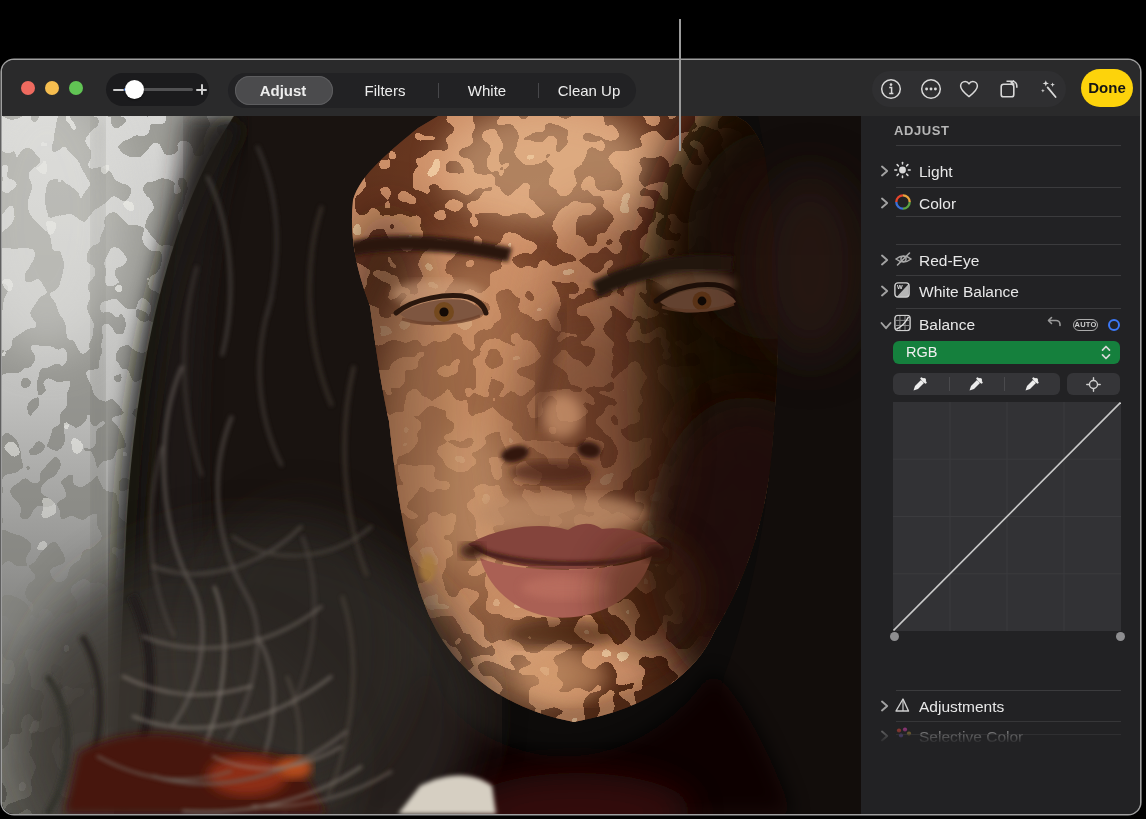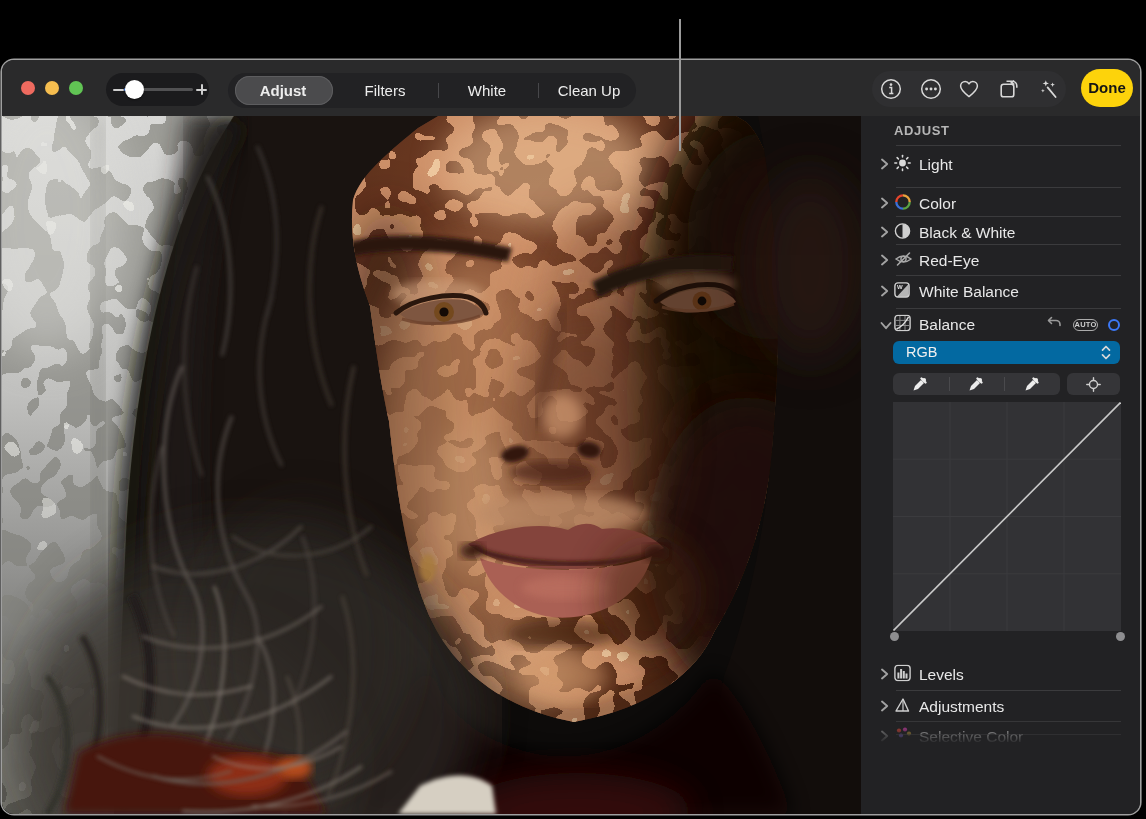"Light" div.row { top: 34px -> 41px }
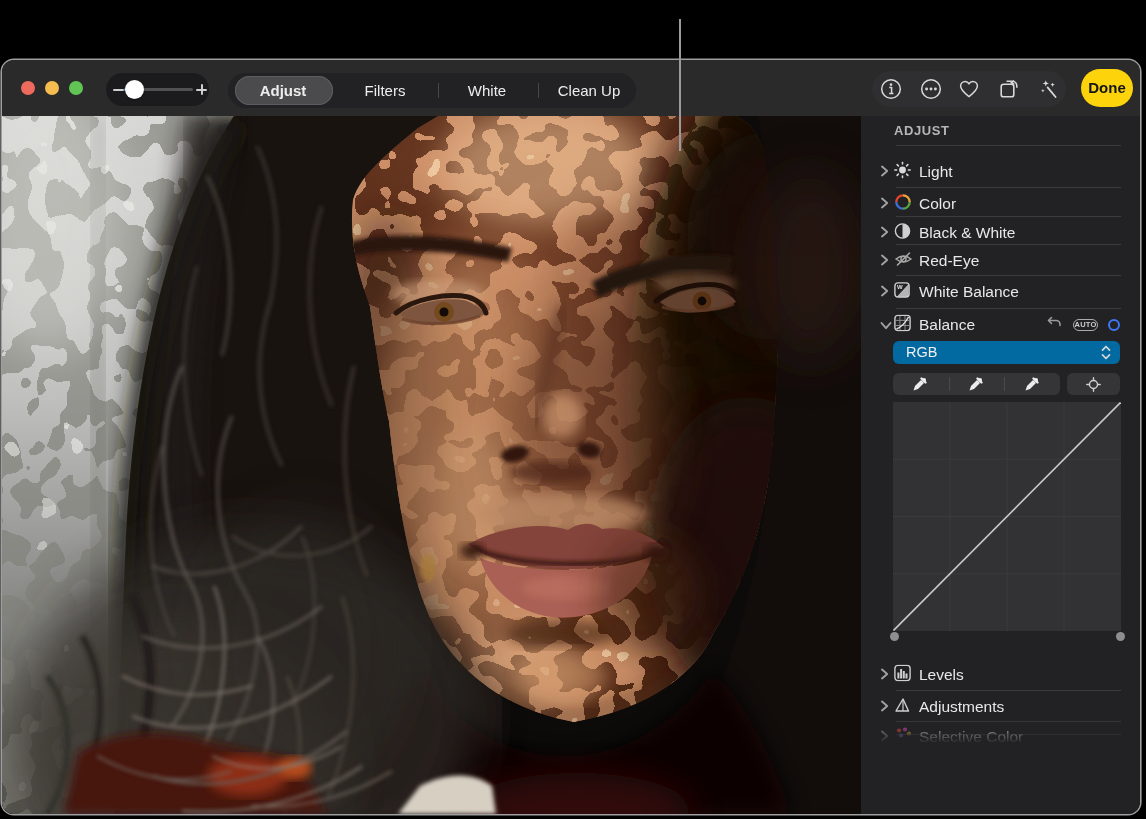"Black & White" div.row { html: <div> <span><svg> <path></path> </svg></span> <span><svg> <circle></circle> <path></path> </svg></span> <span>Black &amp; White</span> </div> -> none }
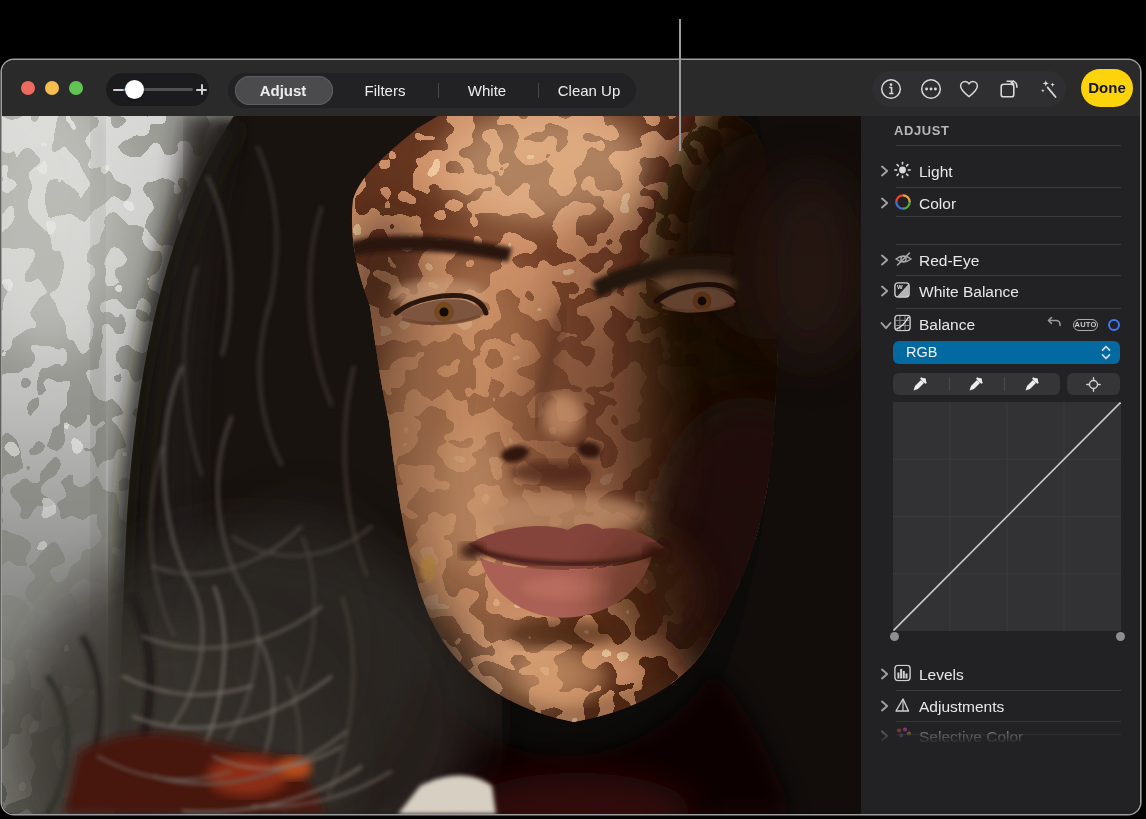"RGB" #rgb { background: #0369a1 -> #15803d }
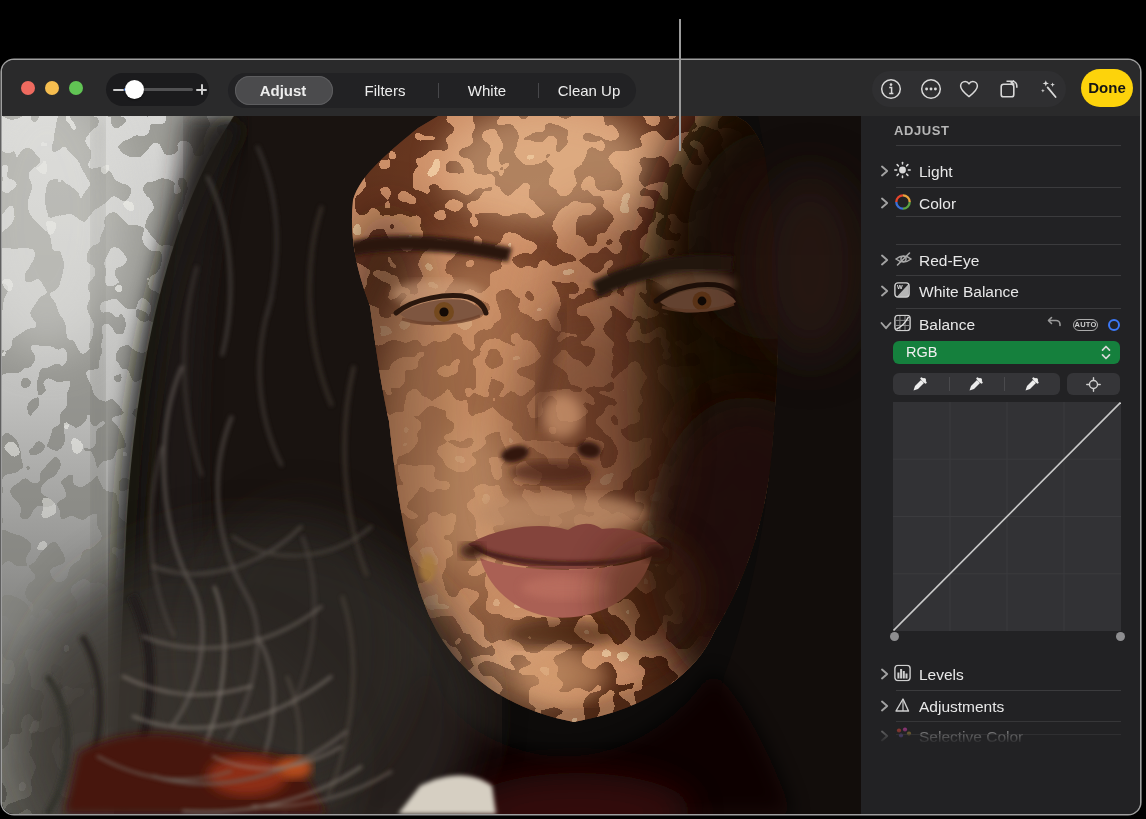"Levels" div.row { html: <div> <span><svg> <path></path> </svg></span> <span><svg> <rect></rect> <g> <rect></rect> <rect></rect> <rect></rect> <rect></rect> </g> </svg></span> <span>Levels</span> </div> -> none }
